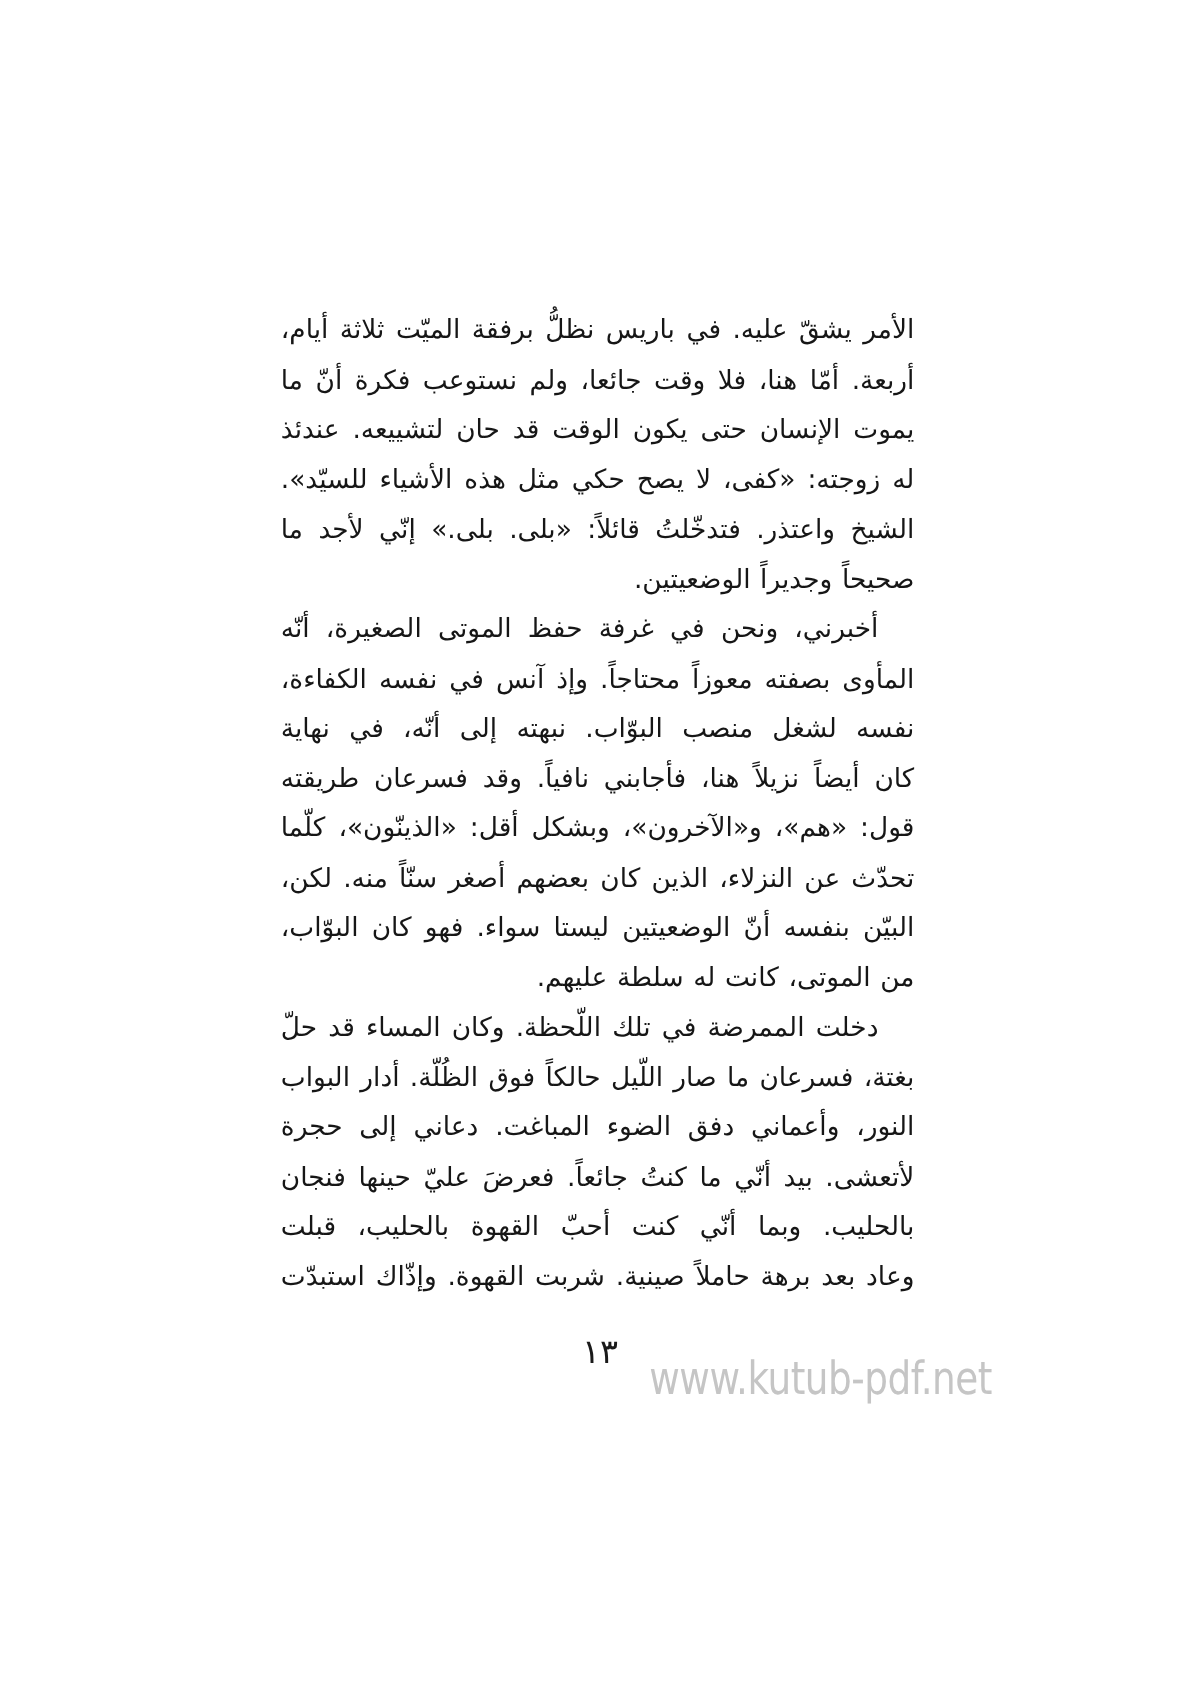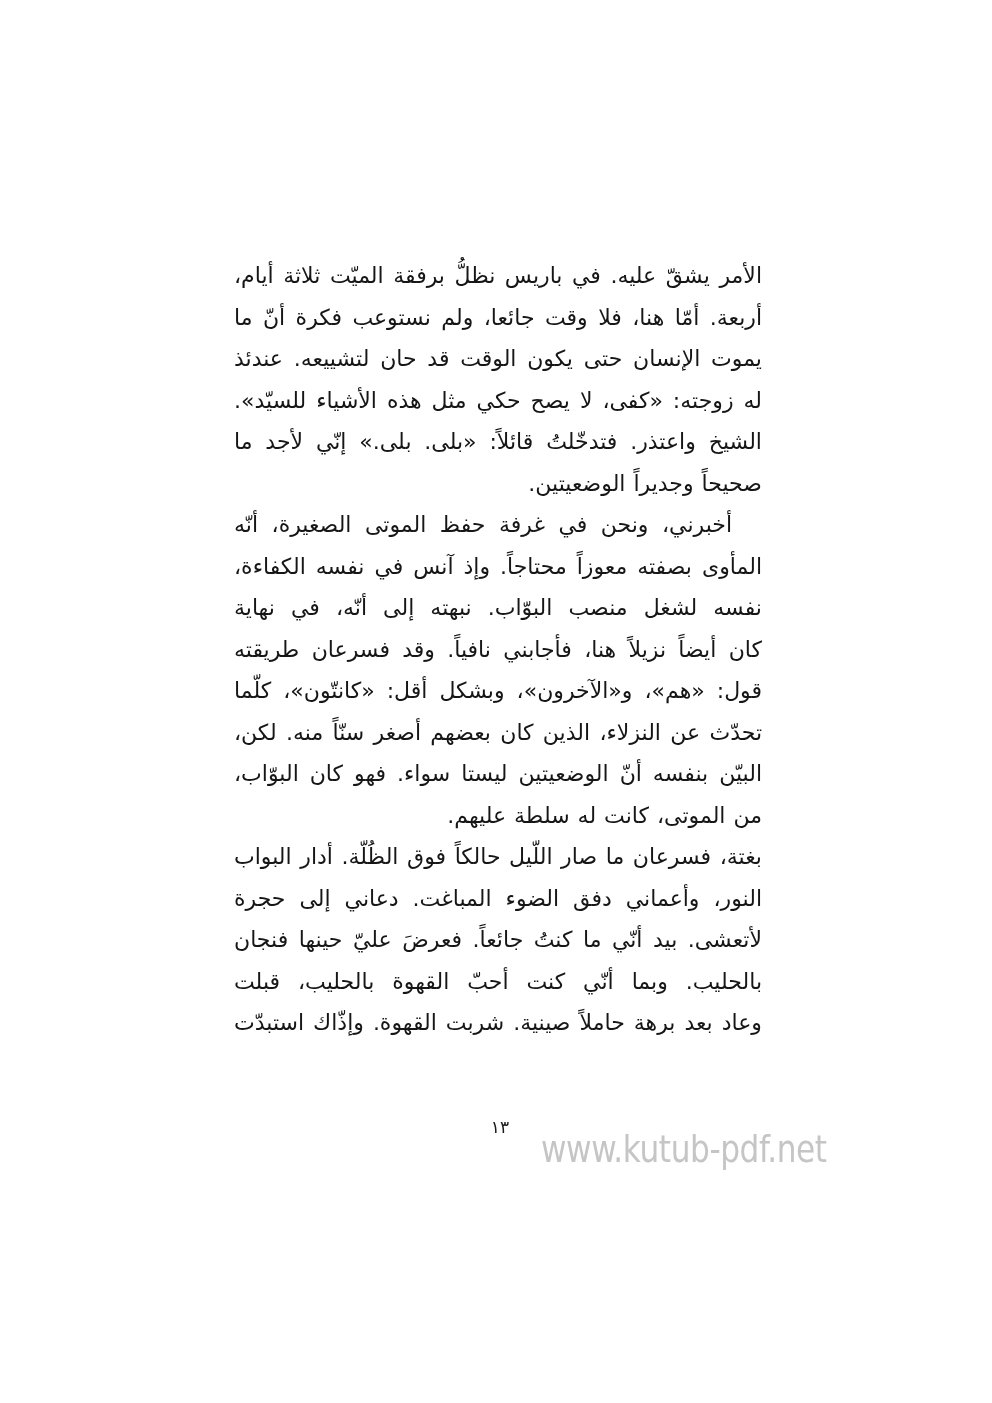"قول: «هم»، و«الآخرون»، وبشكل أقل:" div.line { text: كانتّون -> الذينّون }
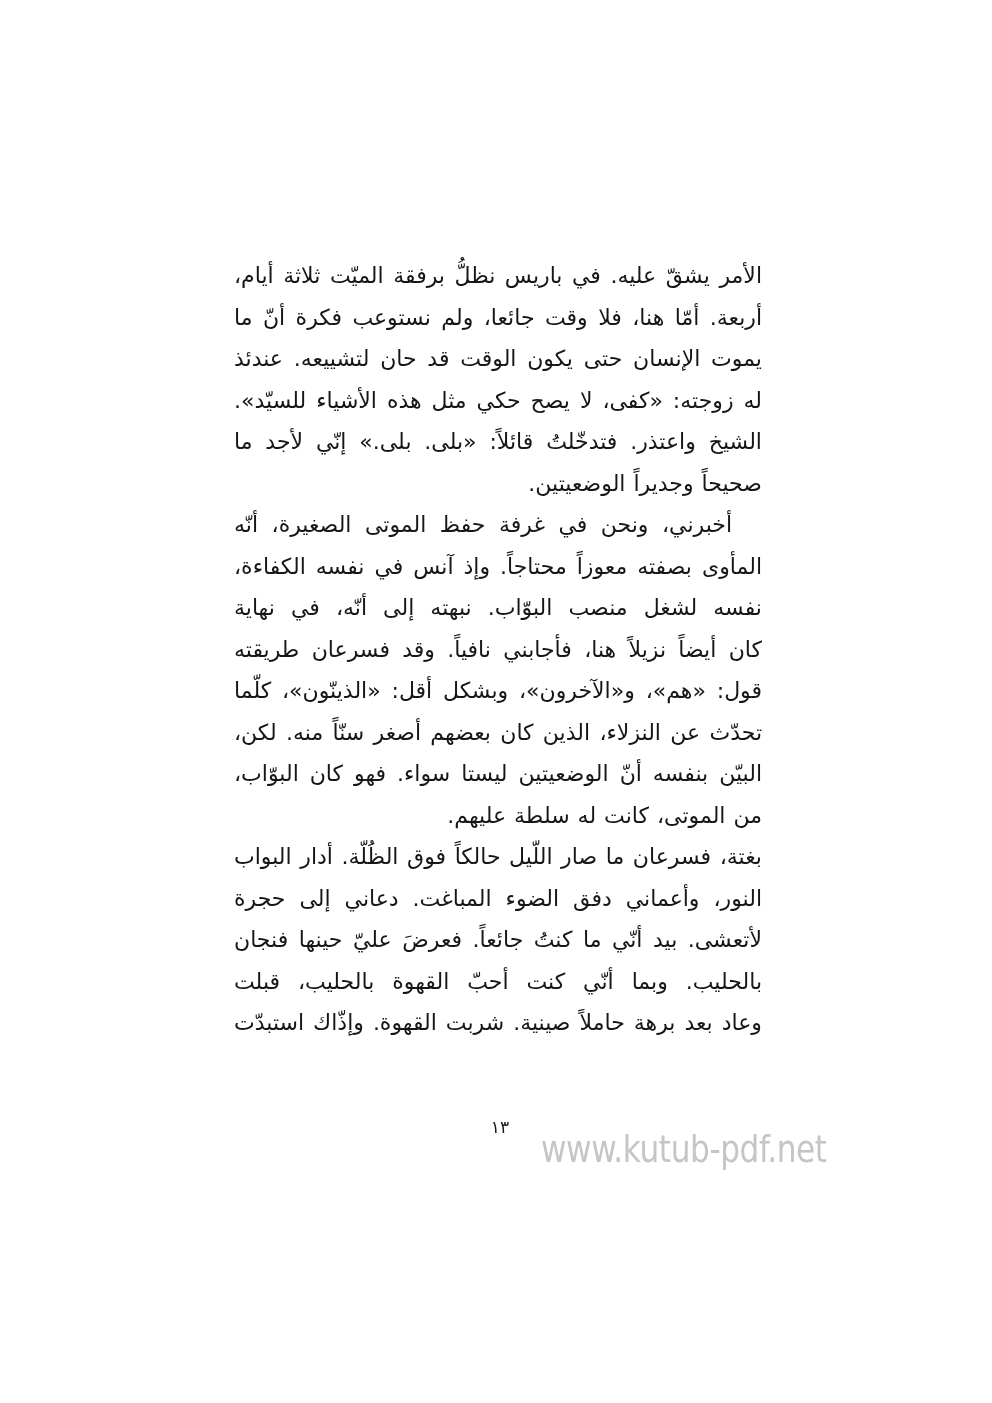"دخلت الممرضة في تلك اللّحظة." div.line { html: none -> <div>دخلت الممرضة في تلك اللّحظة. وكان المساء قد حلّ</div> }
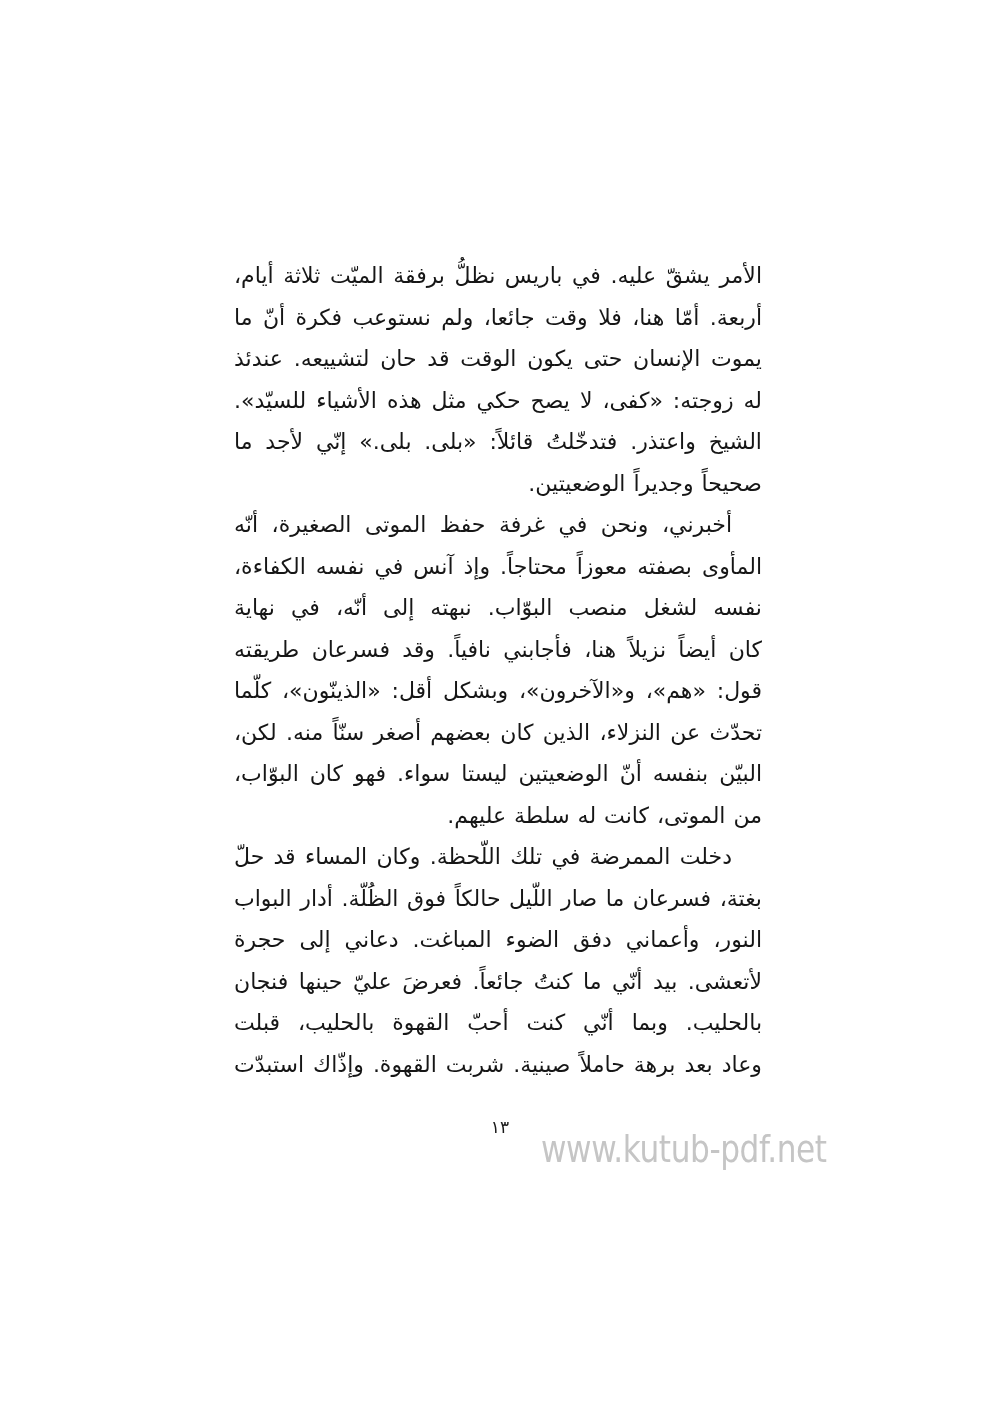"١٣" .footer-pagenum { font-size: 17px -> 28px }
